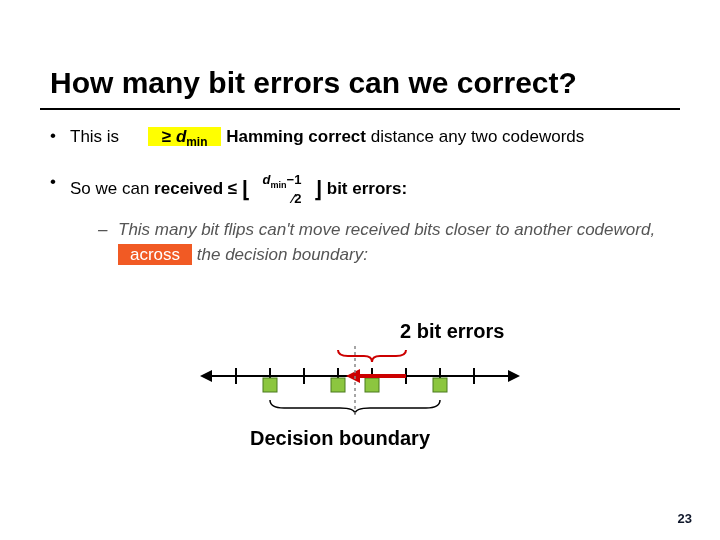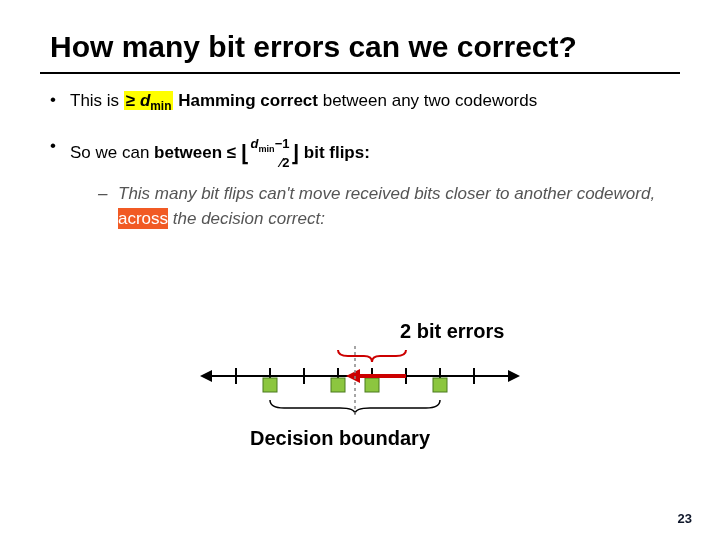"How many bit errors can" .title { margin-top: none -> 36px }
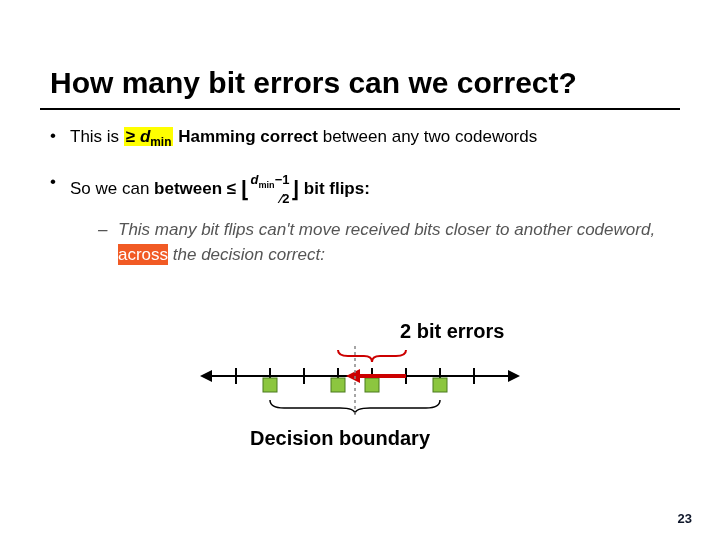"≥ dmin" .hl-yellow { margin-left: none -> 24px; padding: 0 2px -> 0 14px }
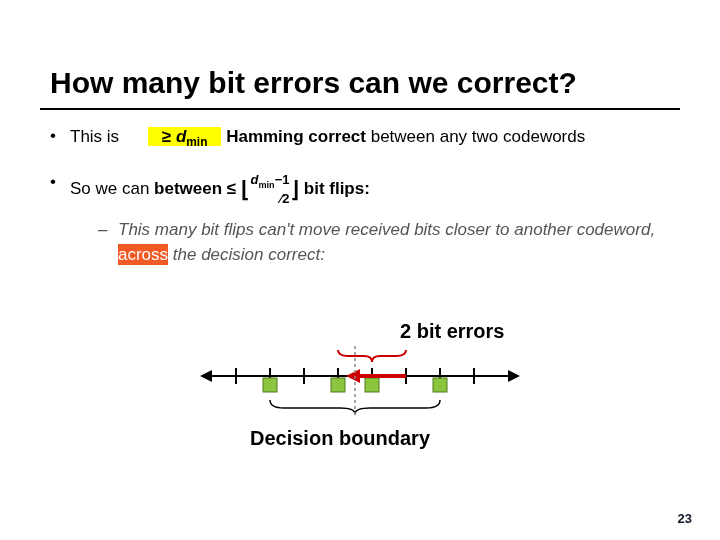"between any two codewords" span { text: between -> distance }
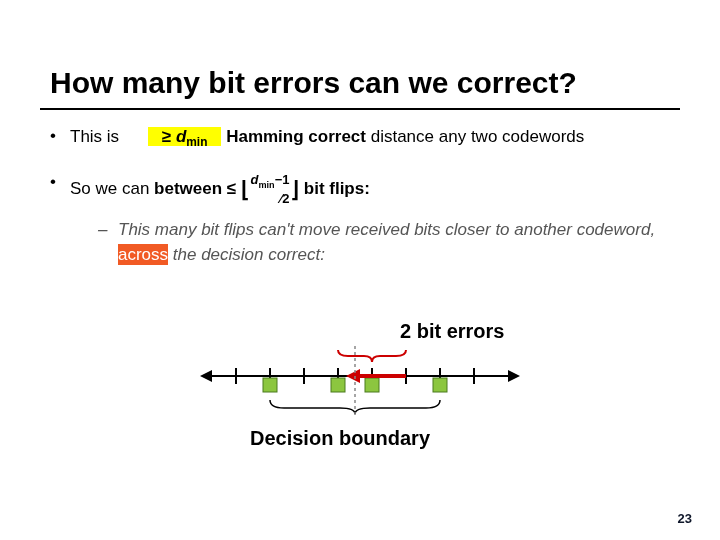"between ≤" span { text: between -> received }
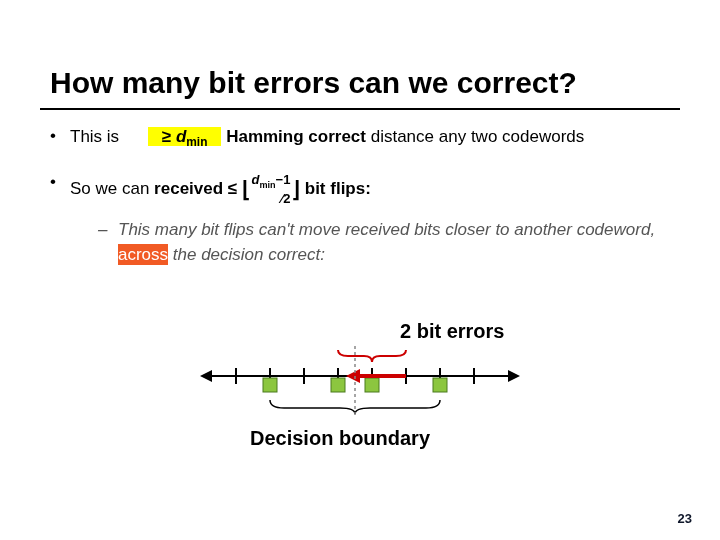"dmin−1" .frac { margin: 0 1px -> 0 12px }
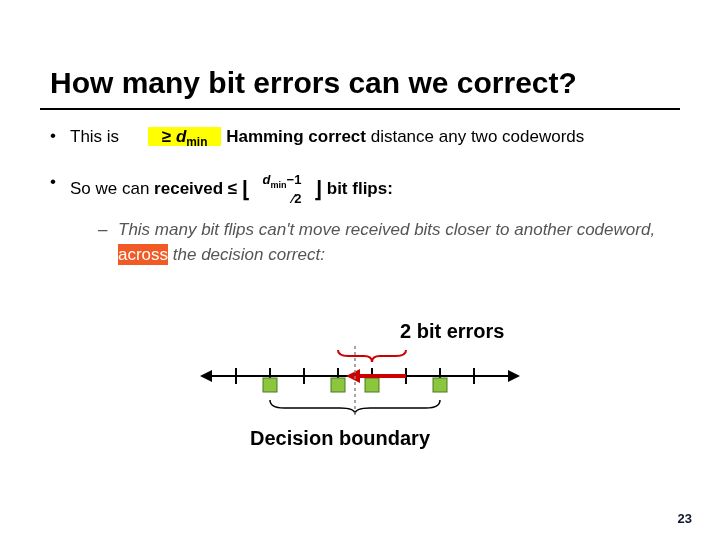"bit flips:" span { text: flips -> errors }
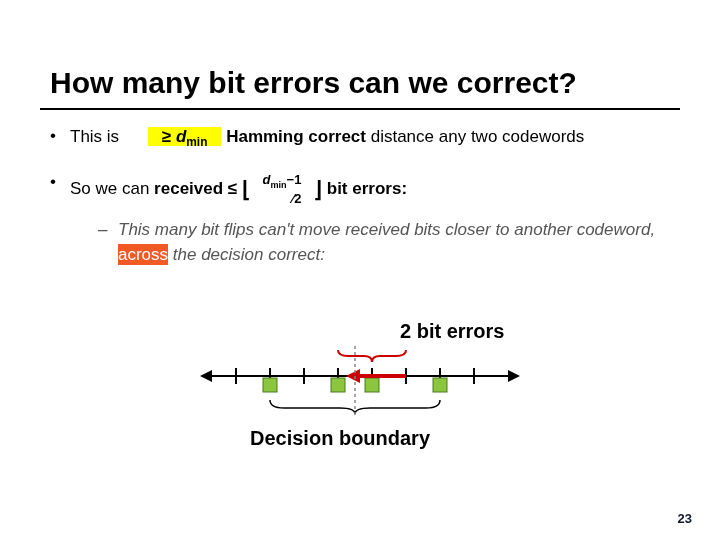"across" .hl-orange { padding: 1px 0 -> 1px 12px }
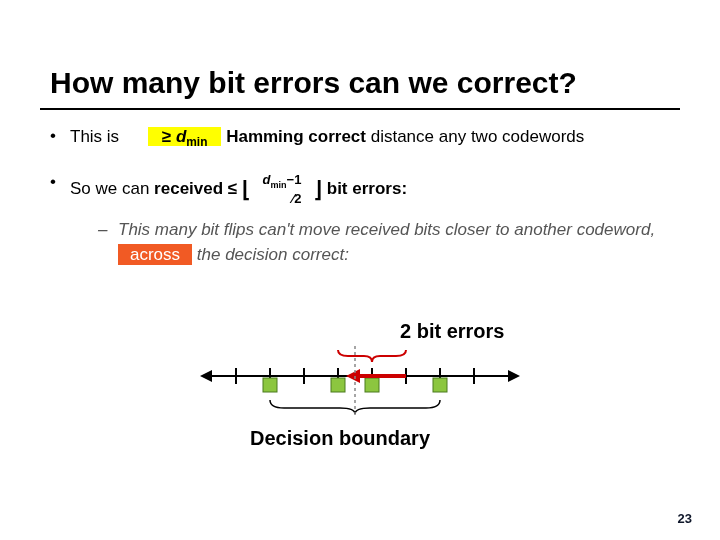"the decision correct:" span { text: correct -> boundary }
